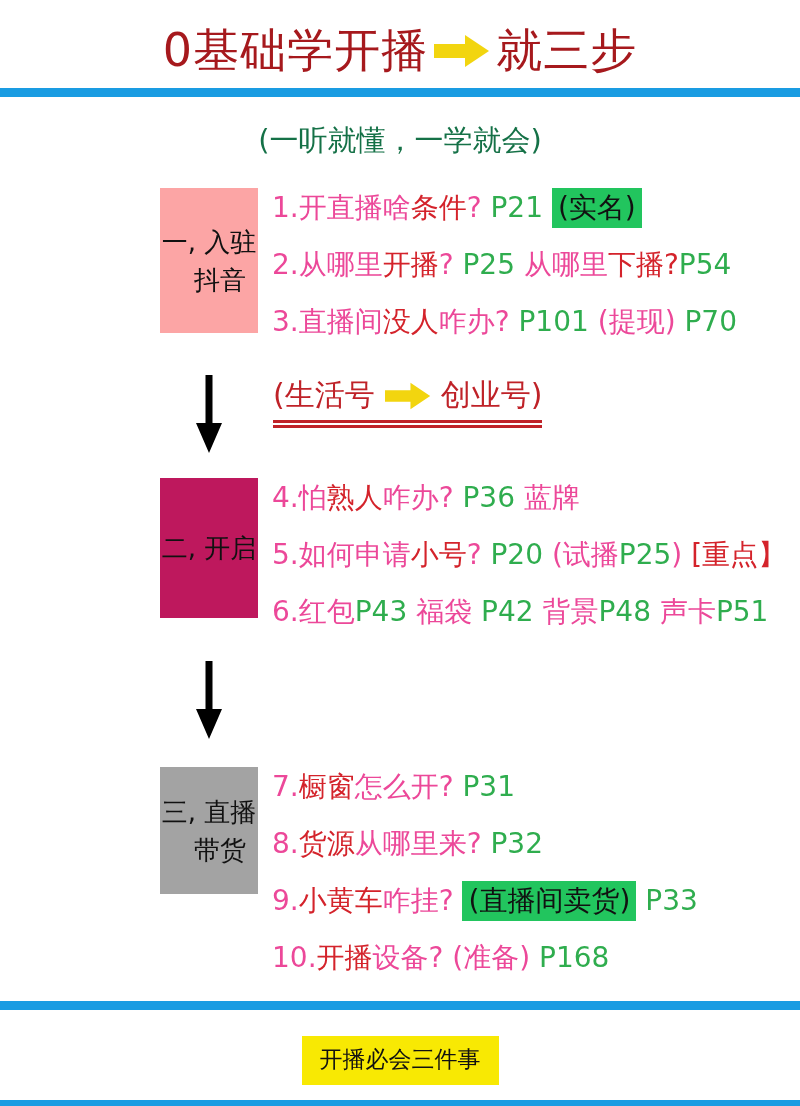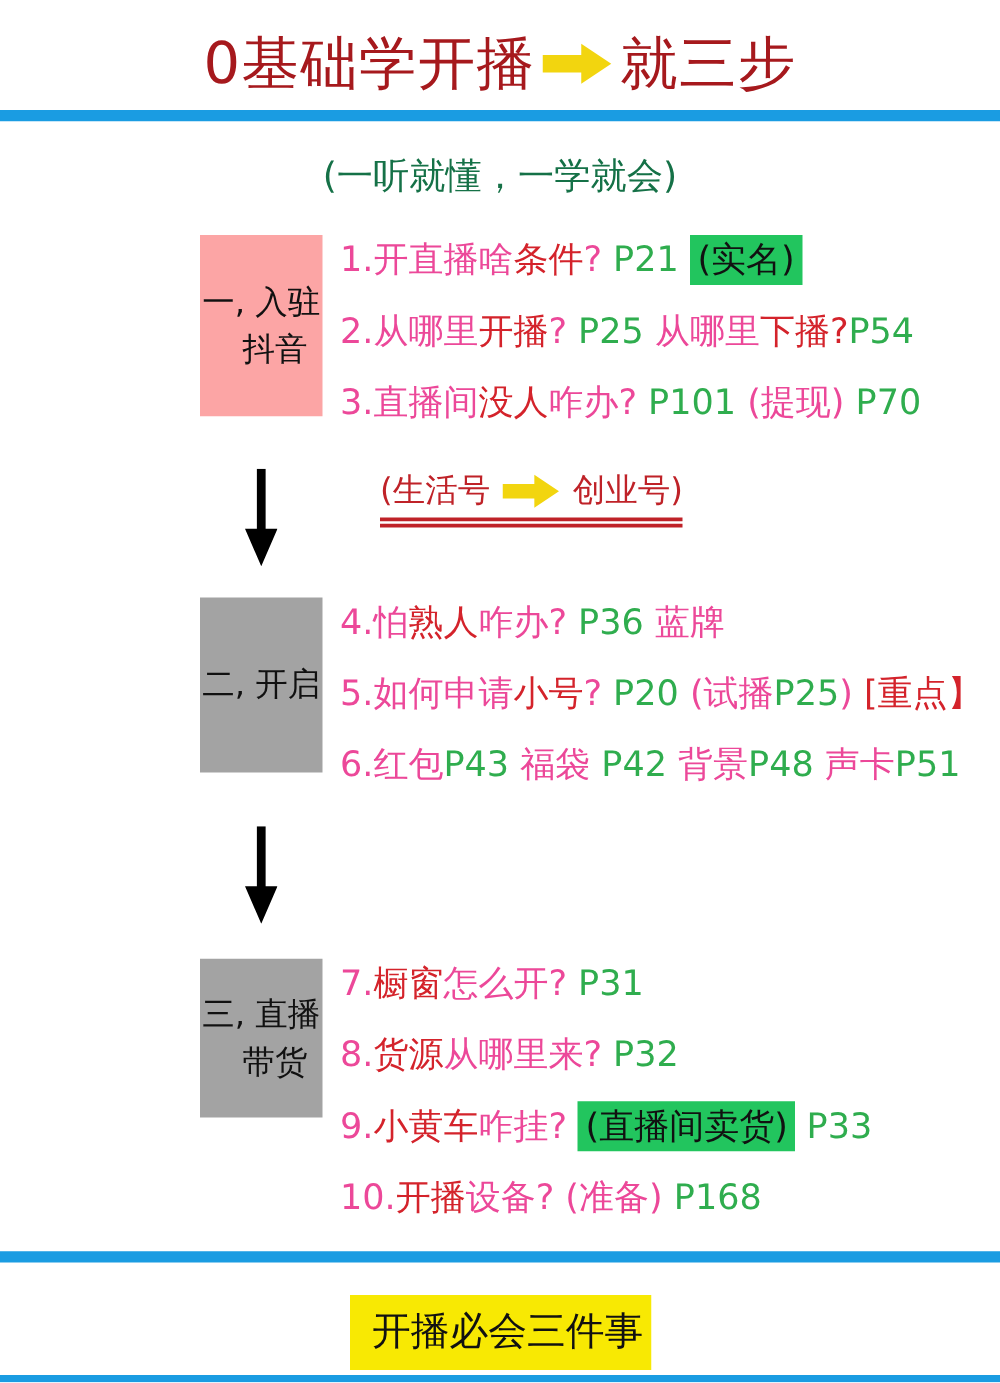"(生活号" .note { font-size: 26px -> 30px; margin-left: 82px -> 51px }
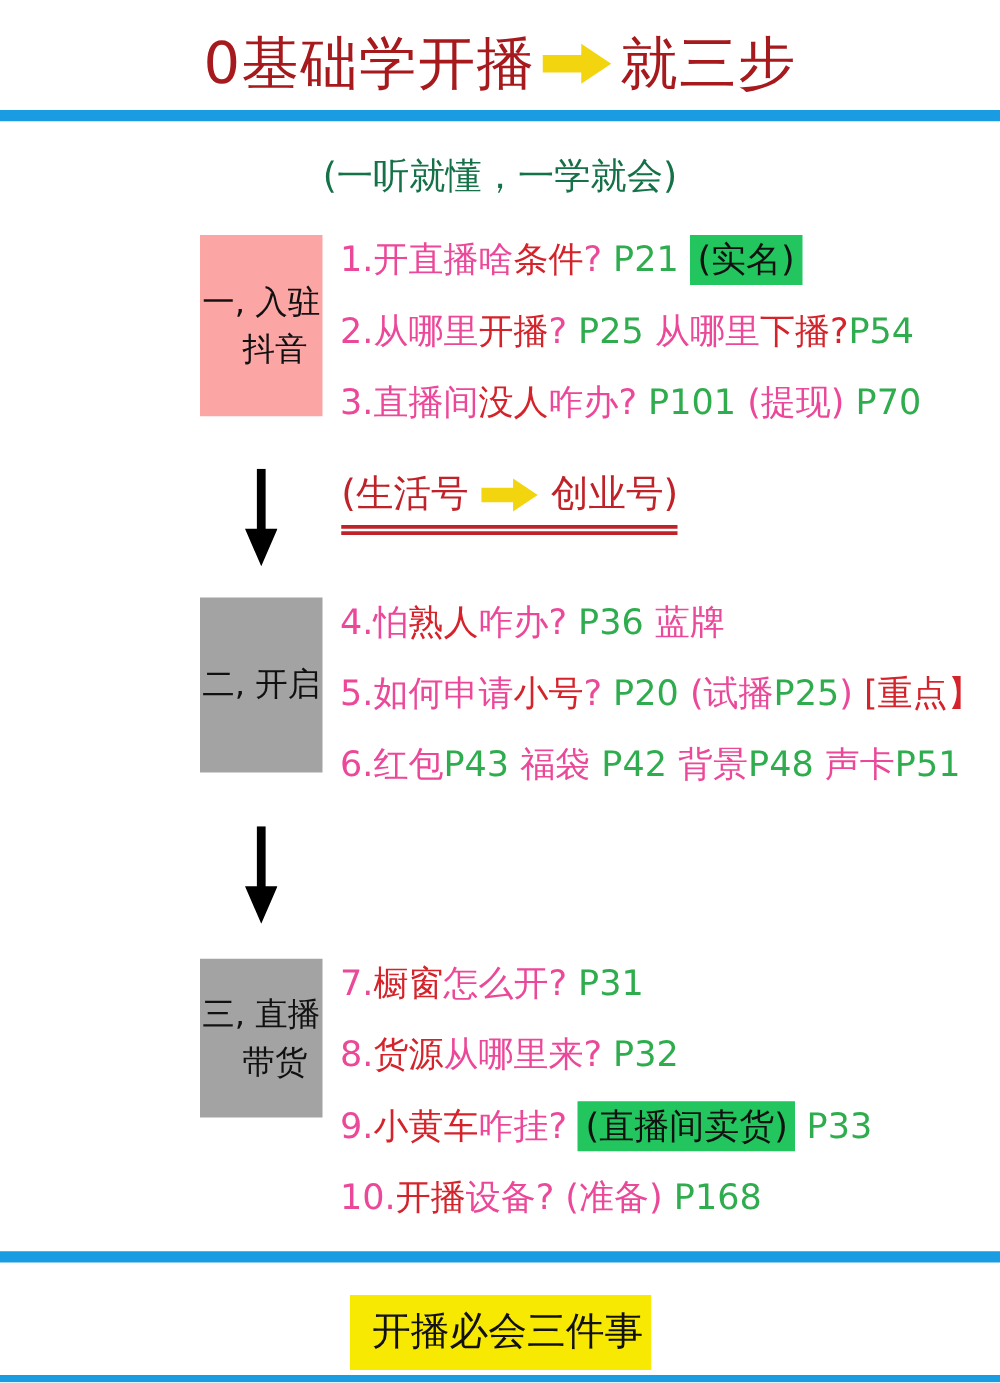"二, 开启" .box-2 { background: #a3a3a3 -> #be185d }
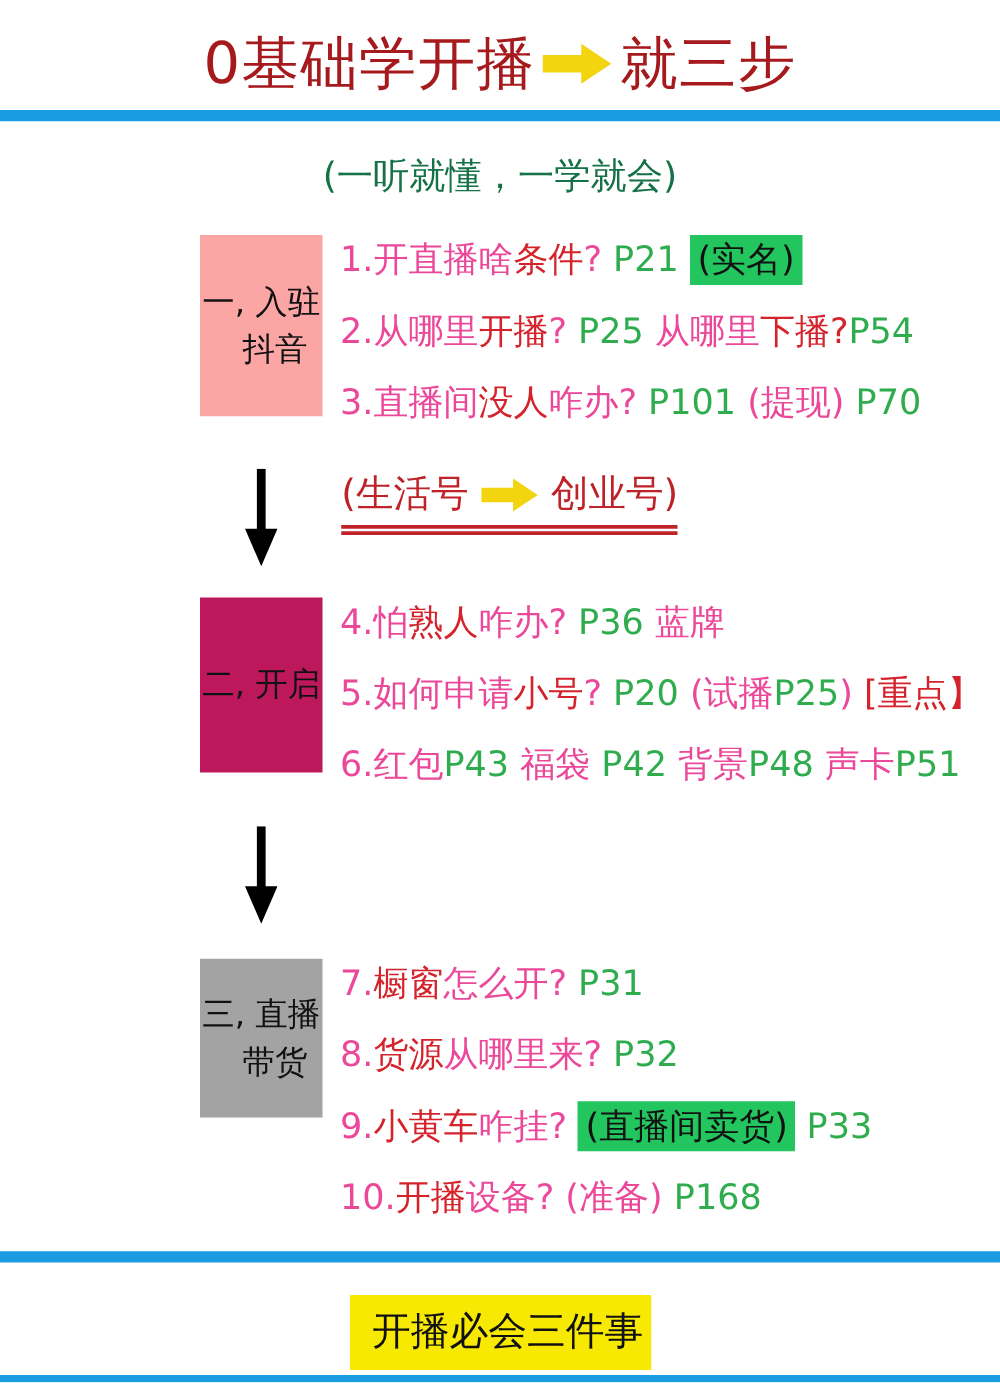"开播必会三件事" .footer-headline { font-size: 31px -> 23px; padding: 8px 6px 10px 18px -> 8px 18px 10px 18px }
